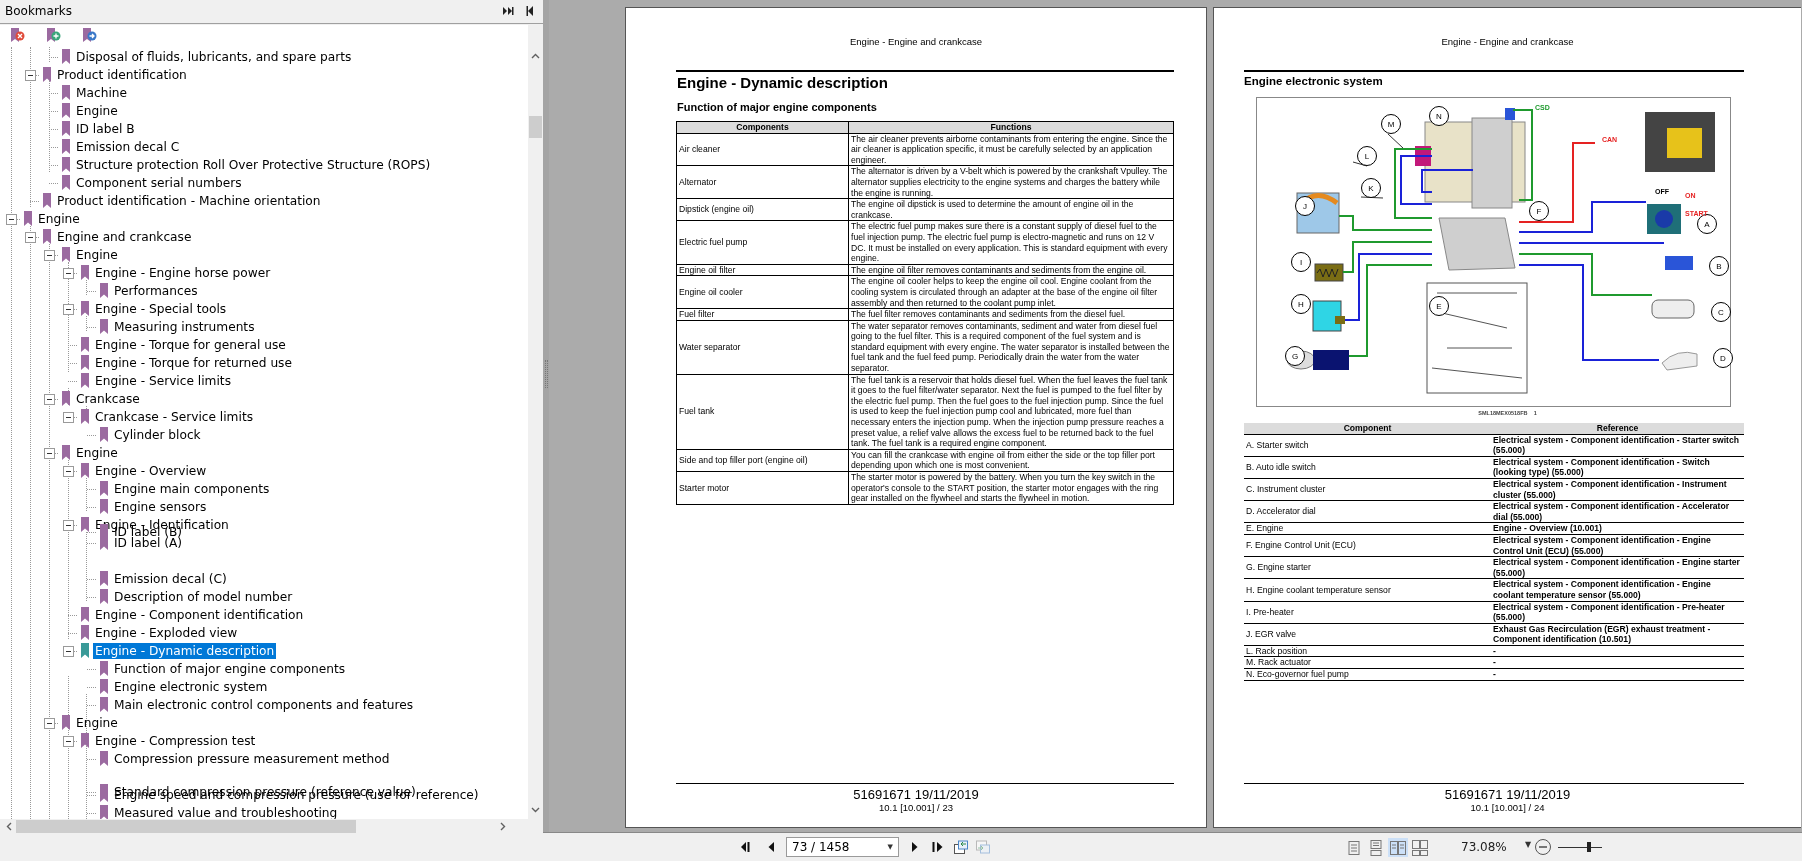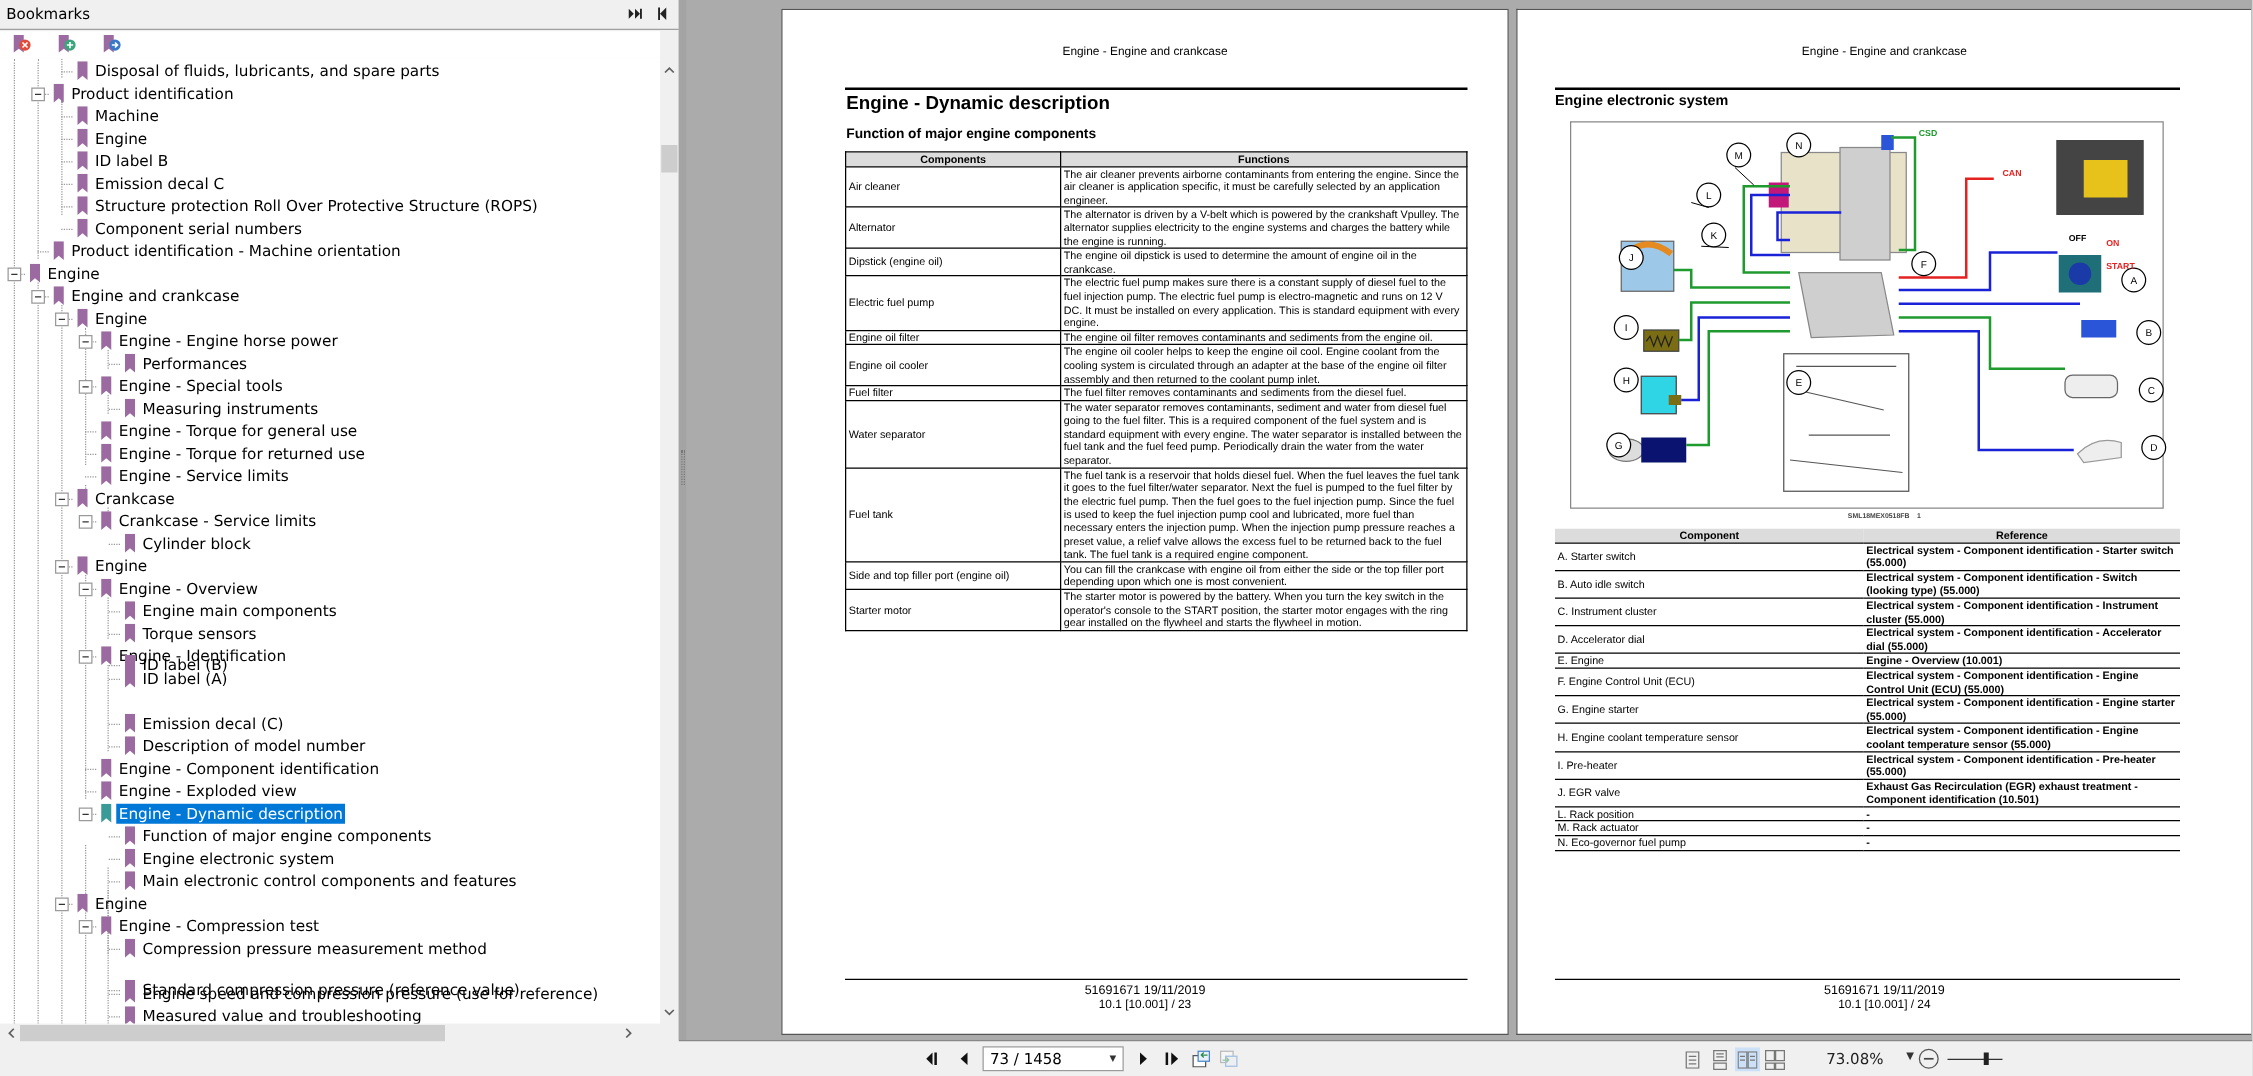"Torque sensors" span.tree-label { text: Torque -> Engine }
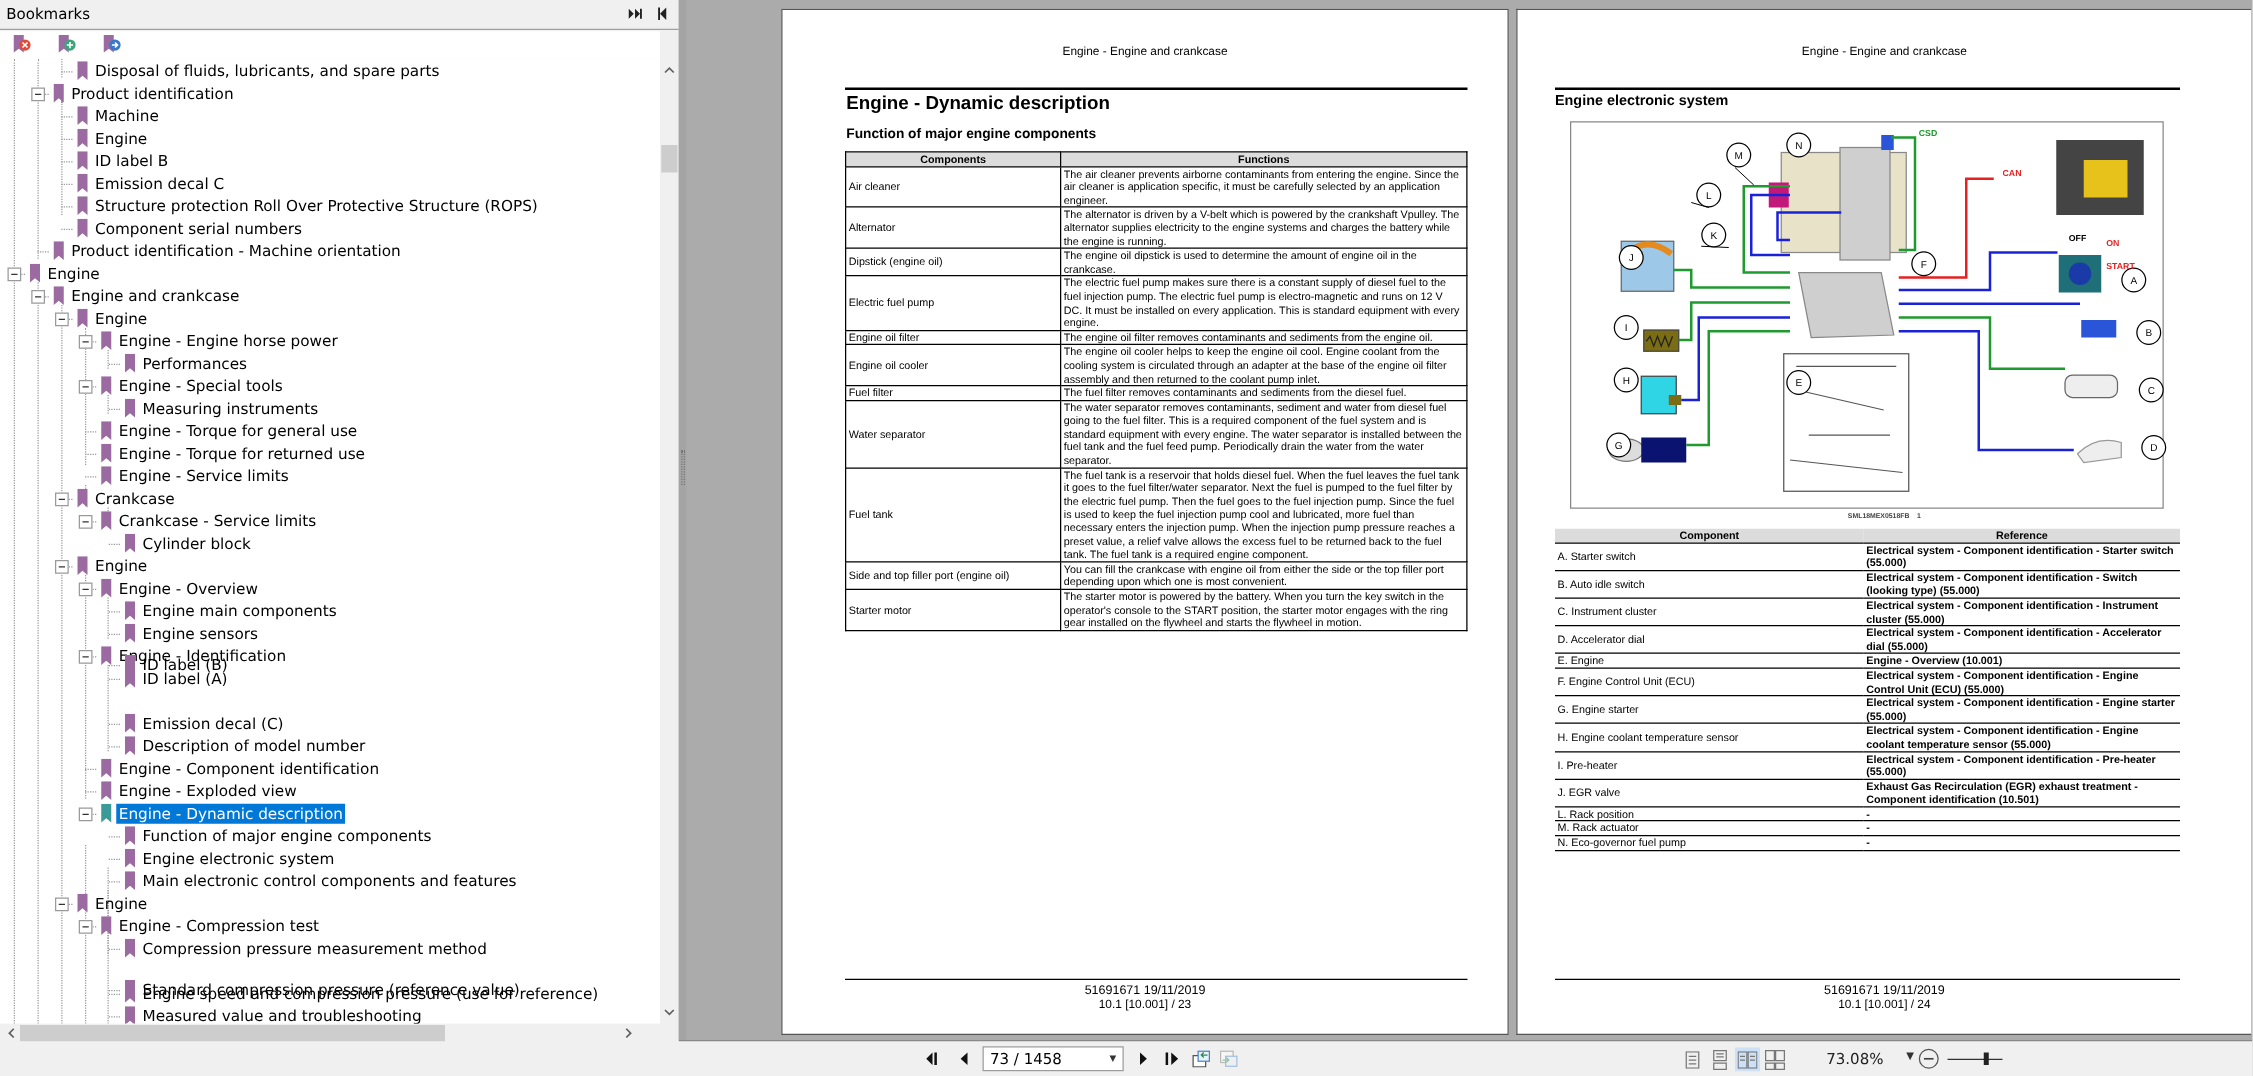"51691671 19/11/2019" .footer .f1 { font-size: 10px -> 13px }
